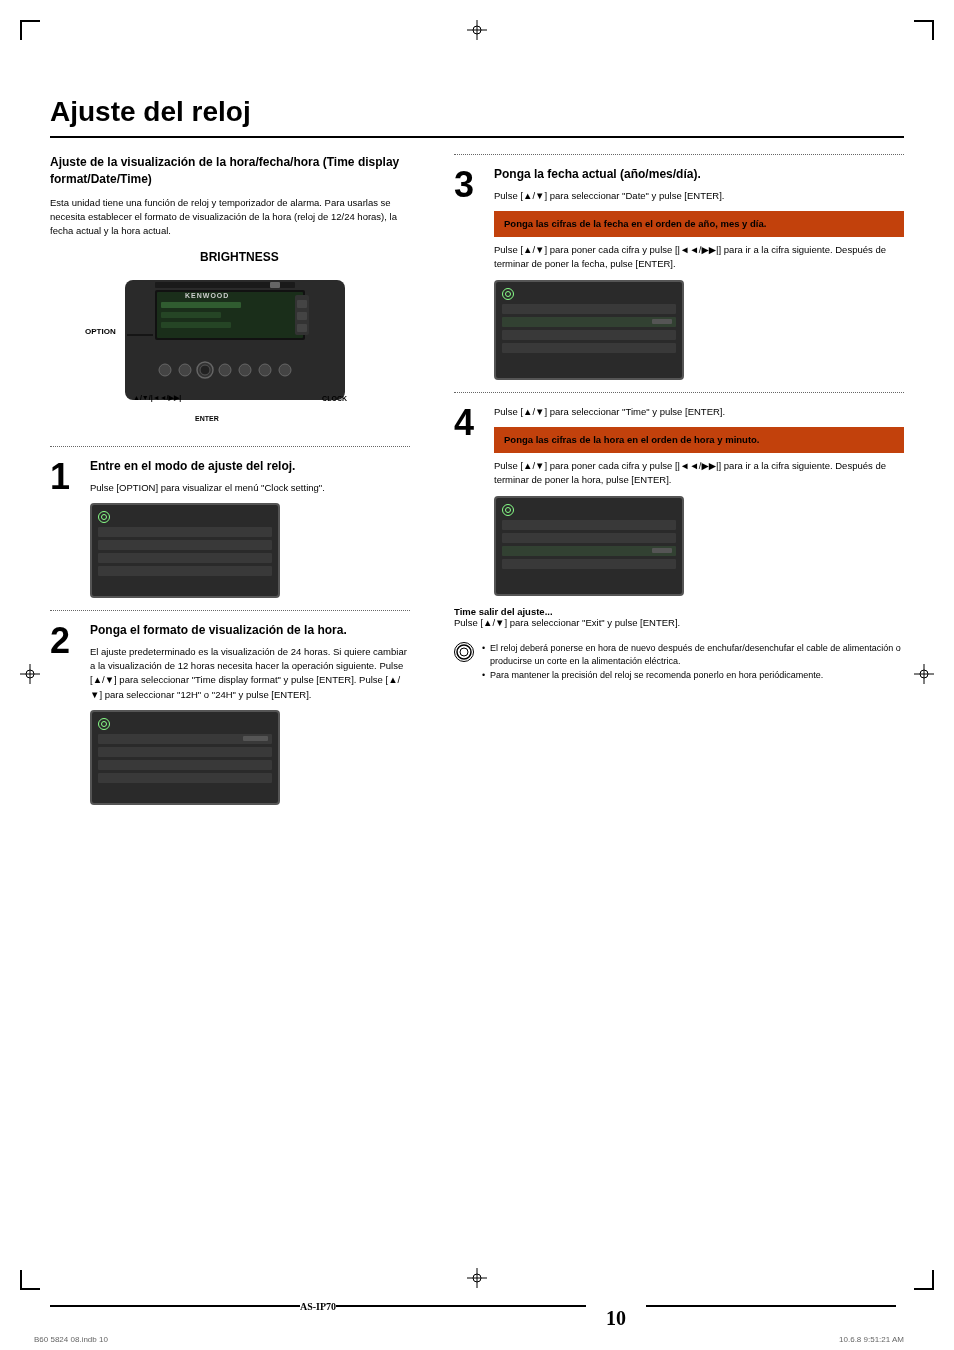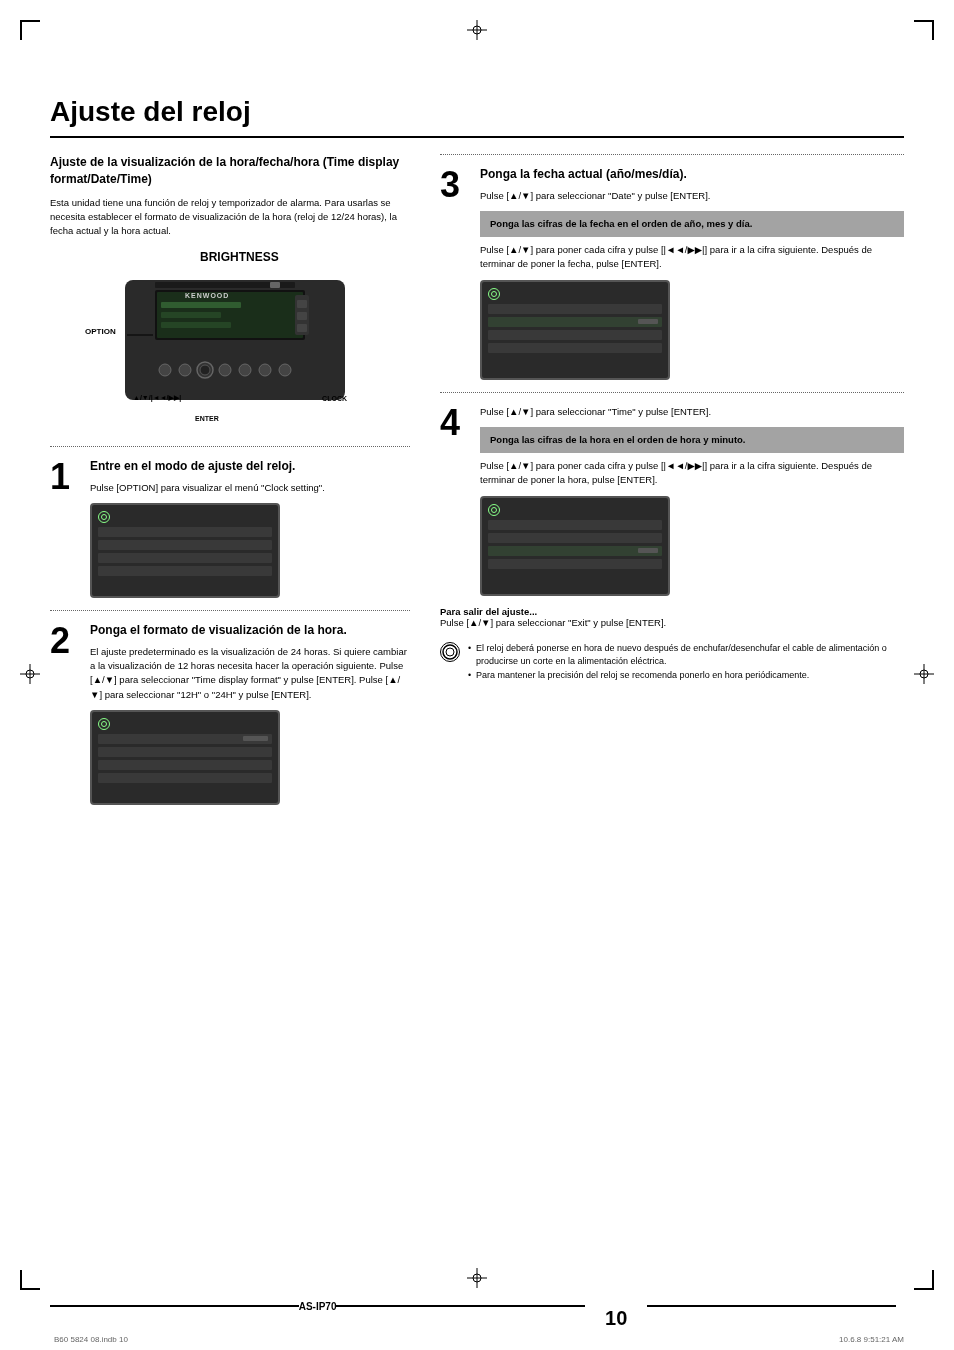"Ajuste de la visualización de" .two-col { gap: 30px -> 44px }
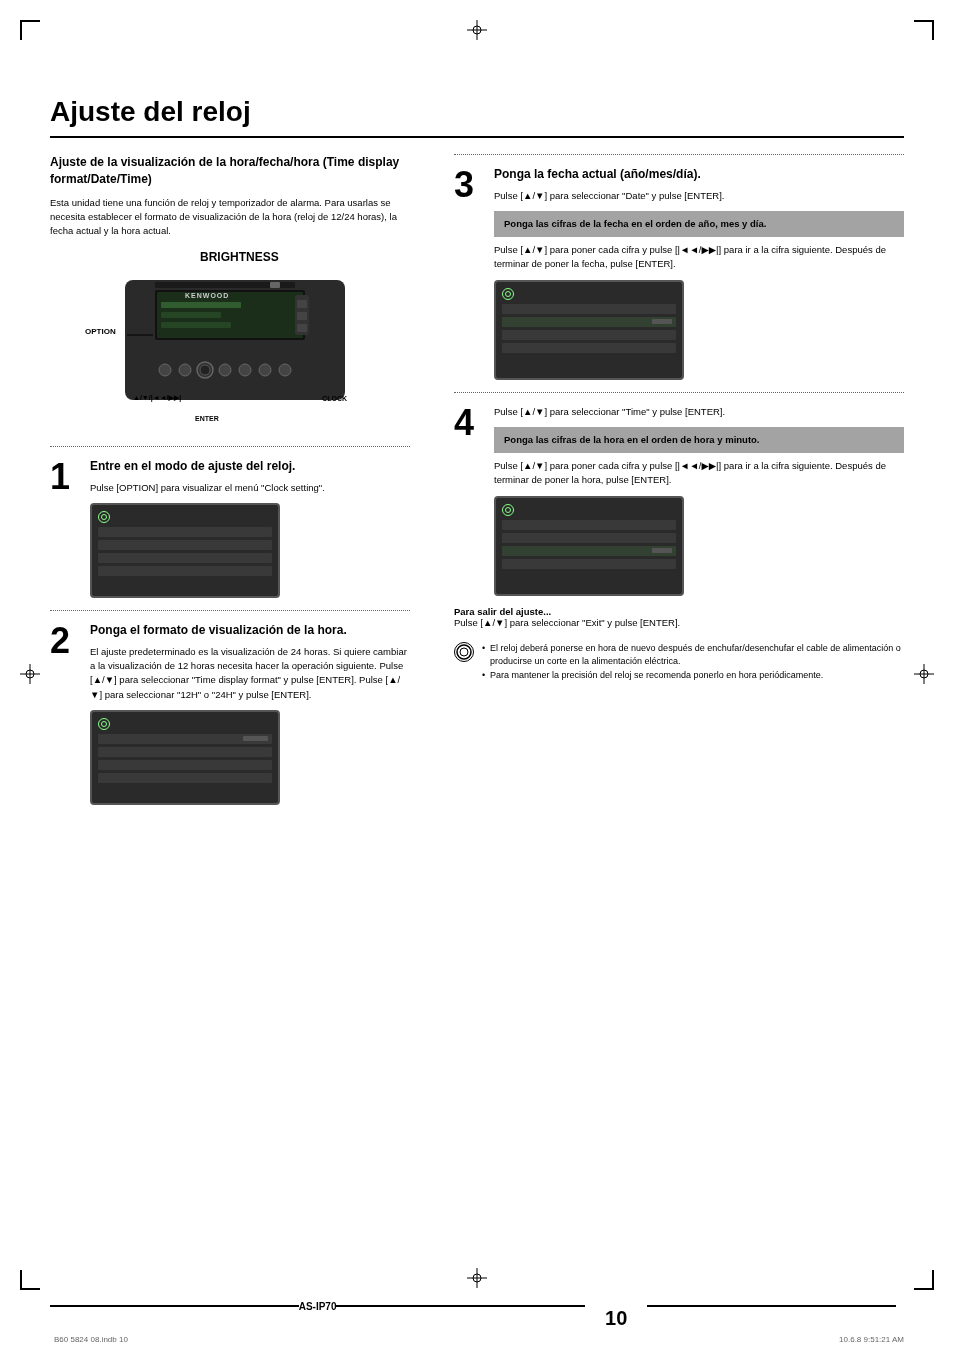"Ponga las cifras de la" .note-box { background: #a3a3a3 -> #c2410c }
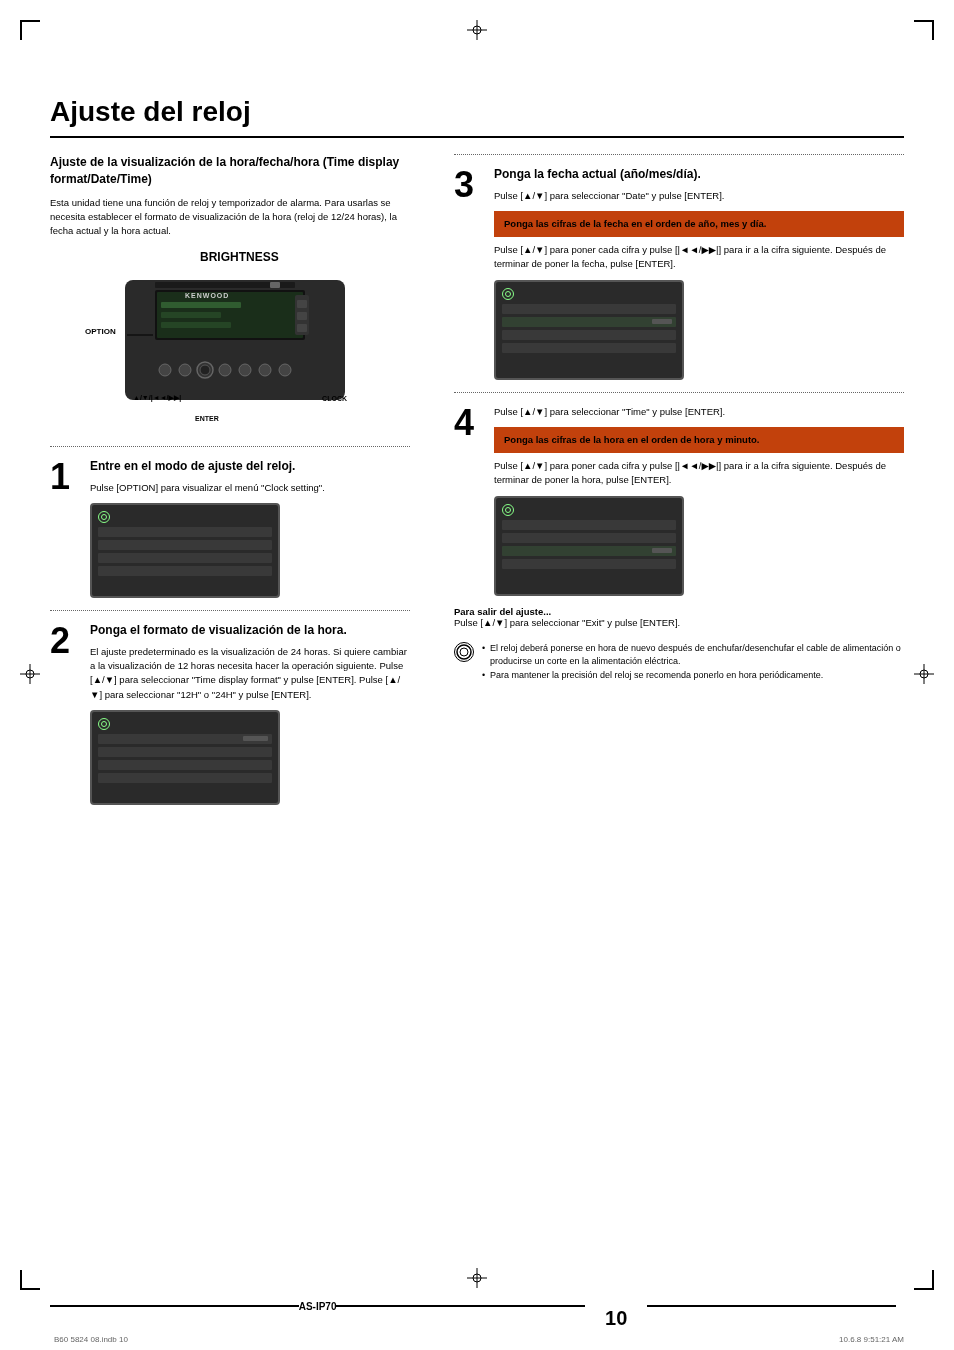"Para salir del ajuste..." span.para-salir-title { text: Para -> Time }
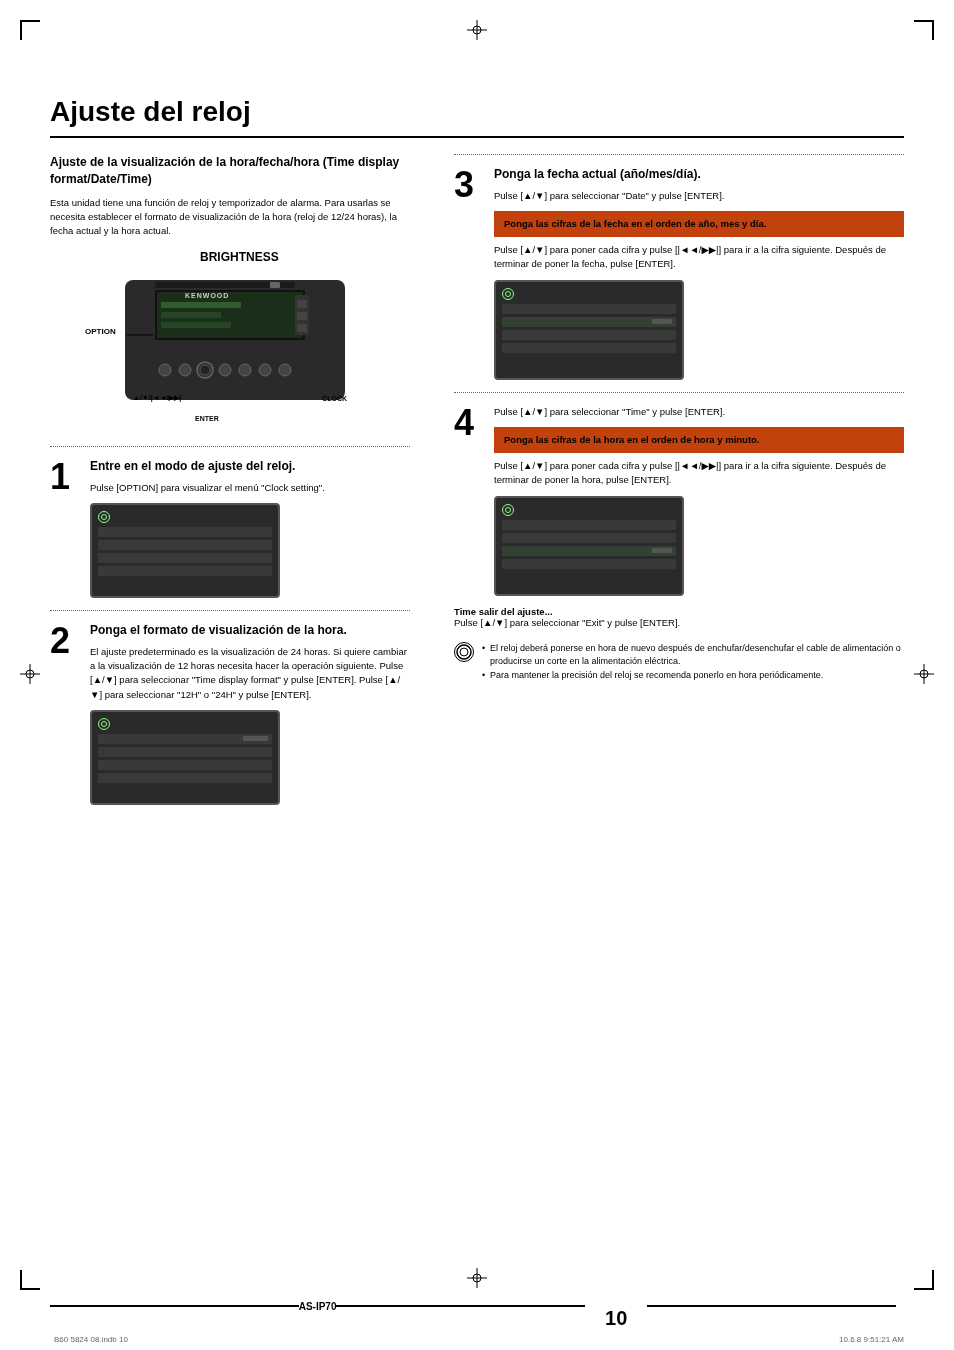"AS-IP70" .footer { font-family: none -> Liberation Serif, serif }
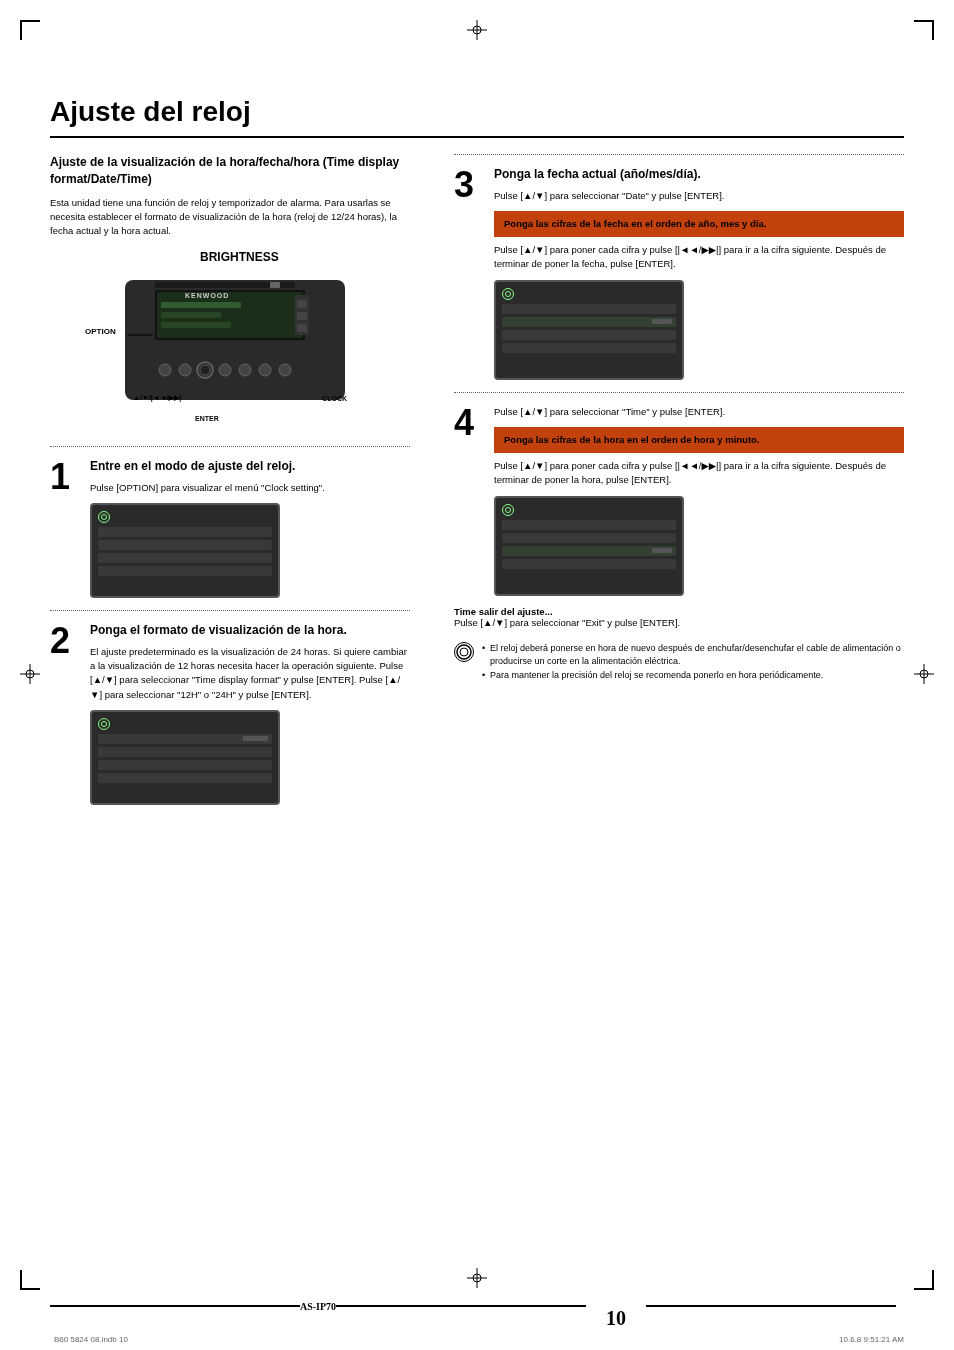"B60 5824 08.indb 10" .bottom-text { left: 54px -> 34px }
